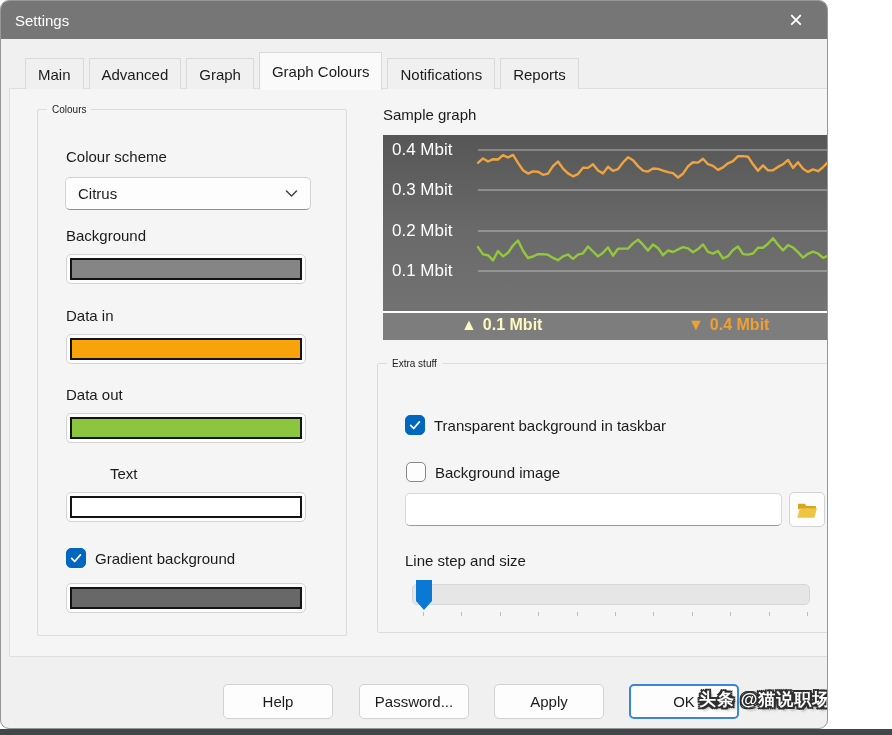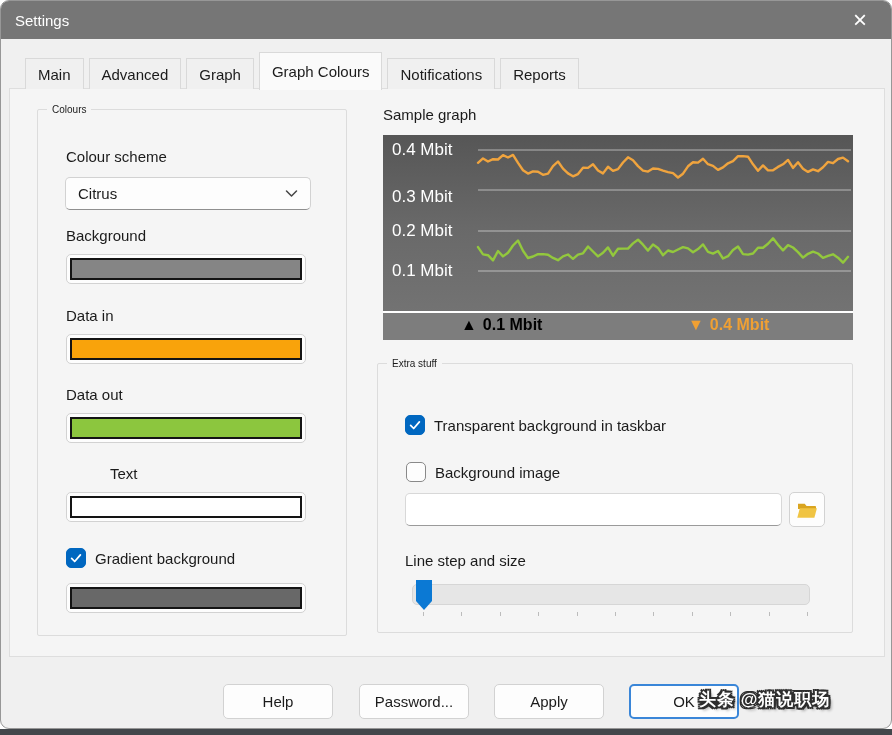"Settings" .window { width: 892px -> 828px }
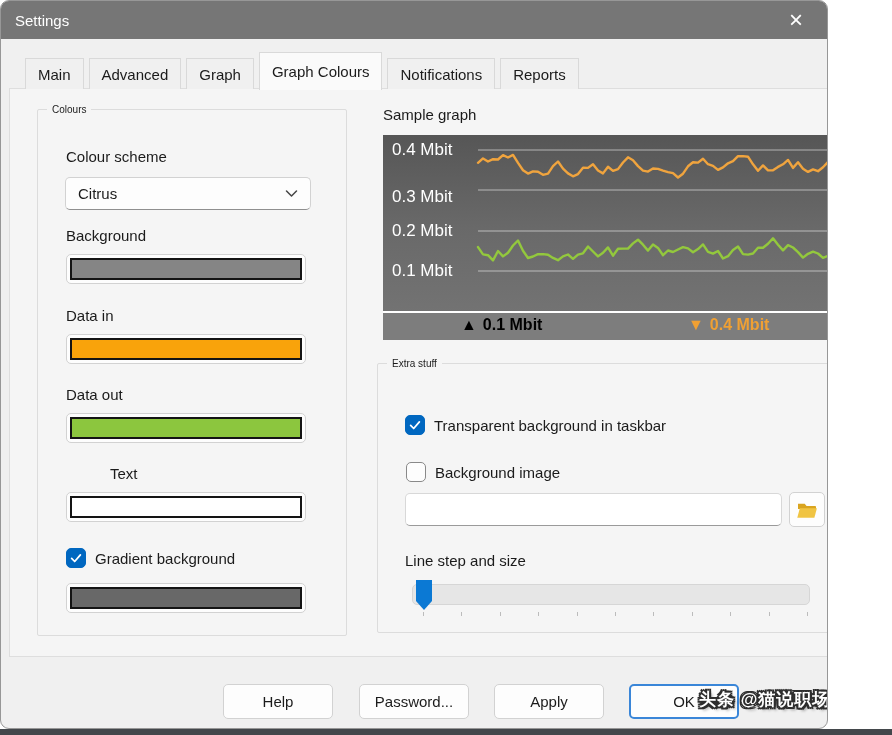"0.3 Mbit" div.gl { top: 50px -> 43px }
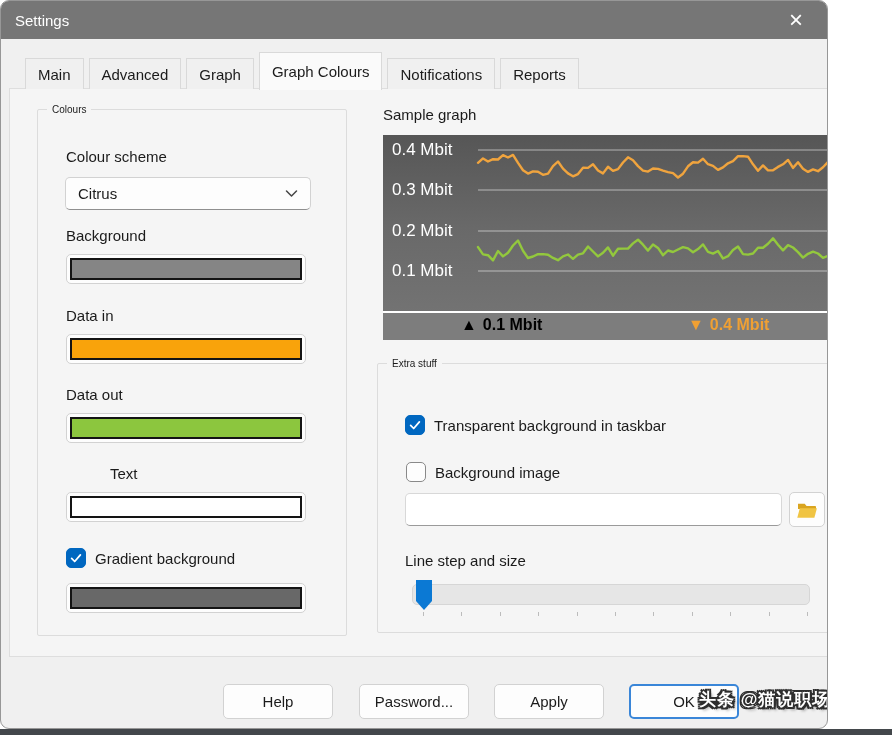"▲ 0.1 Mbit" span.gleg { color: #000000 -> #fef9c3 }
